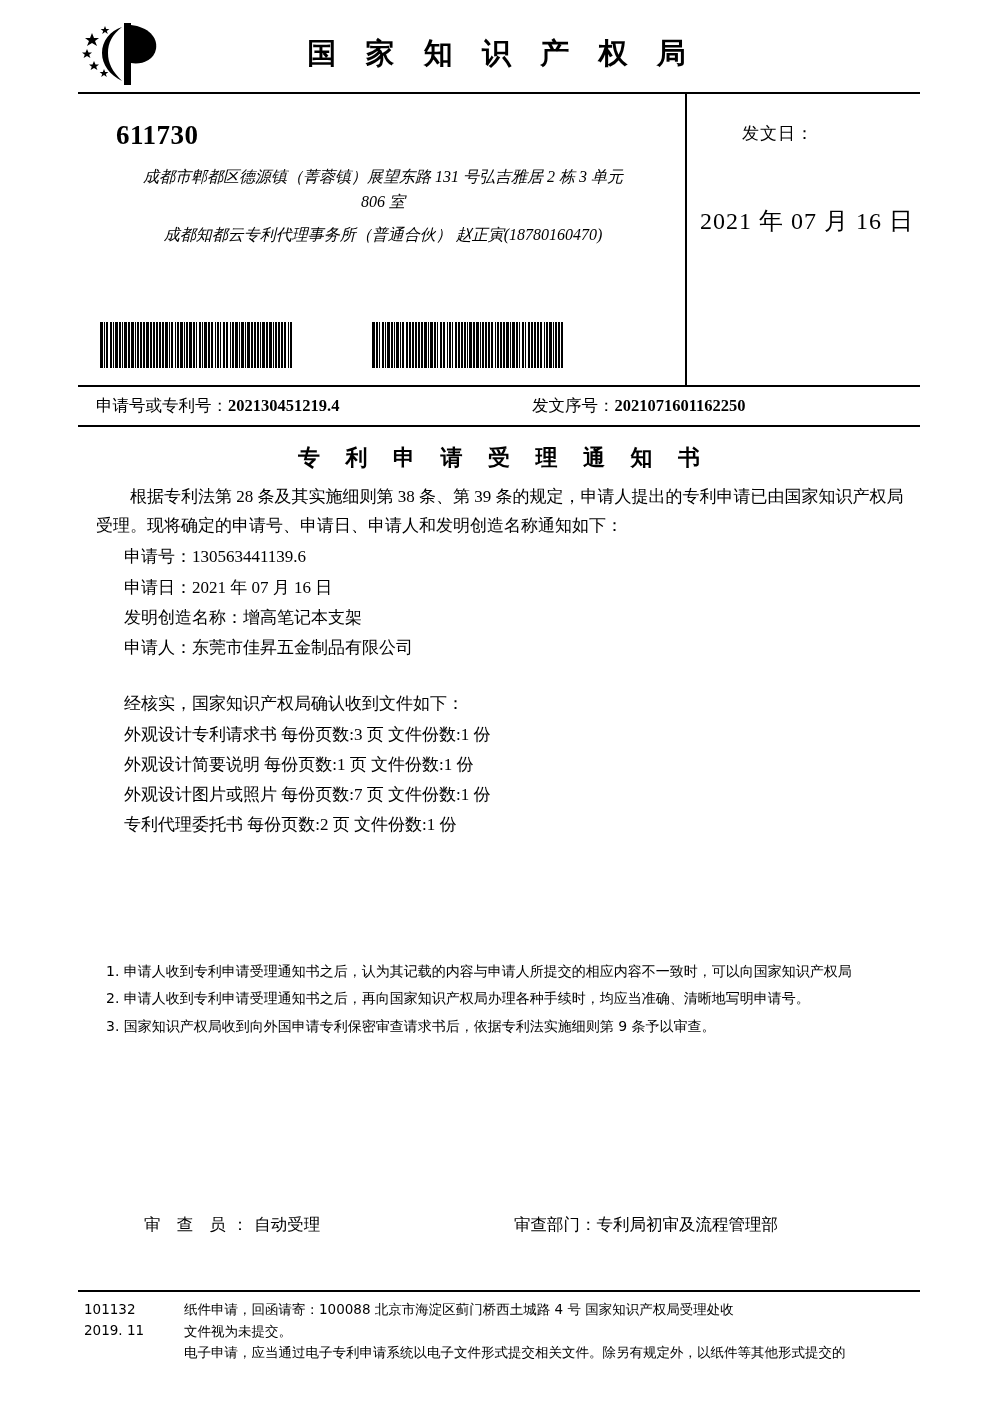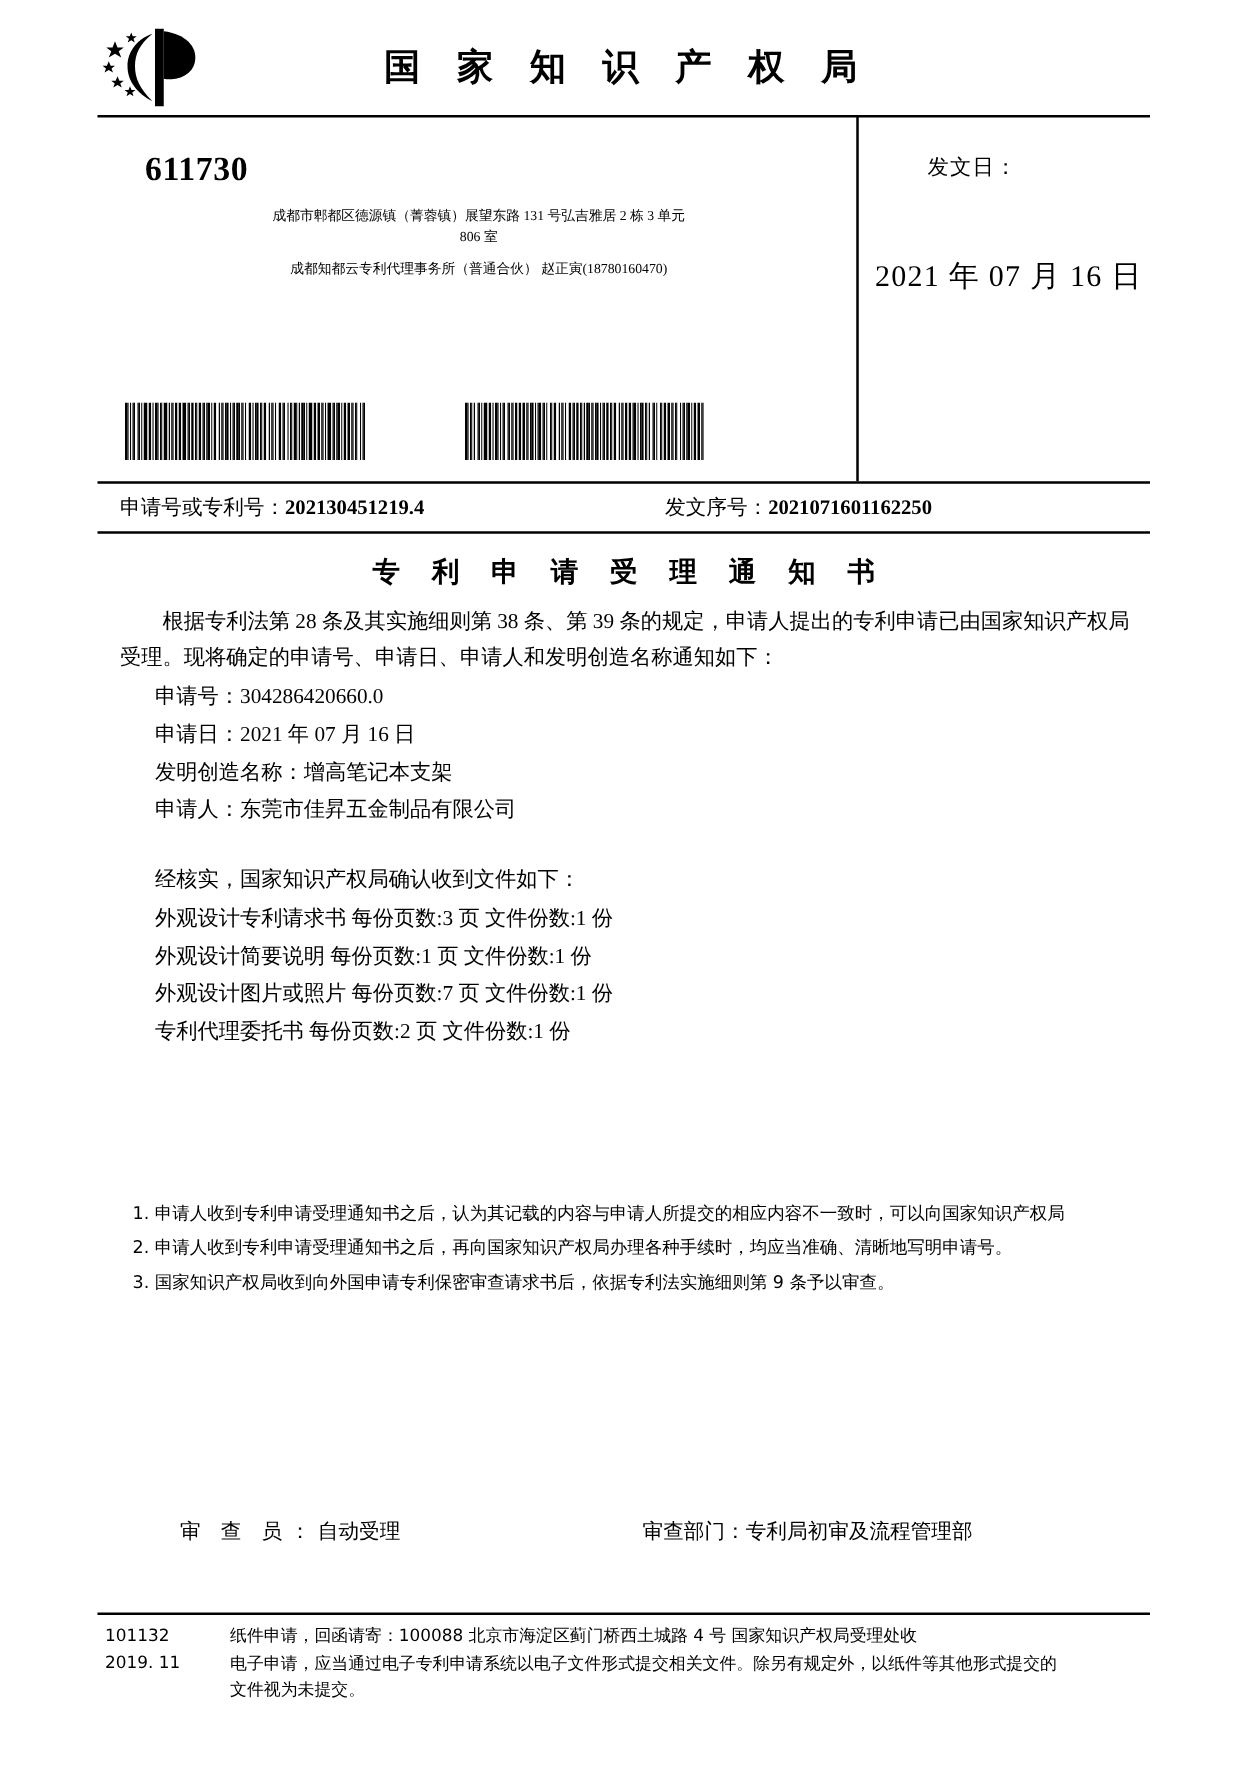"成都市郫都区德源镇（菁蓉镇）展望东路 131 号弘吉雅居 2 栋" .addr-line { font-size: 11px -> 16px; font-style: none -> italic }
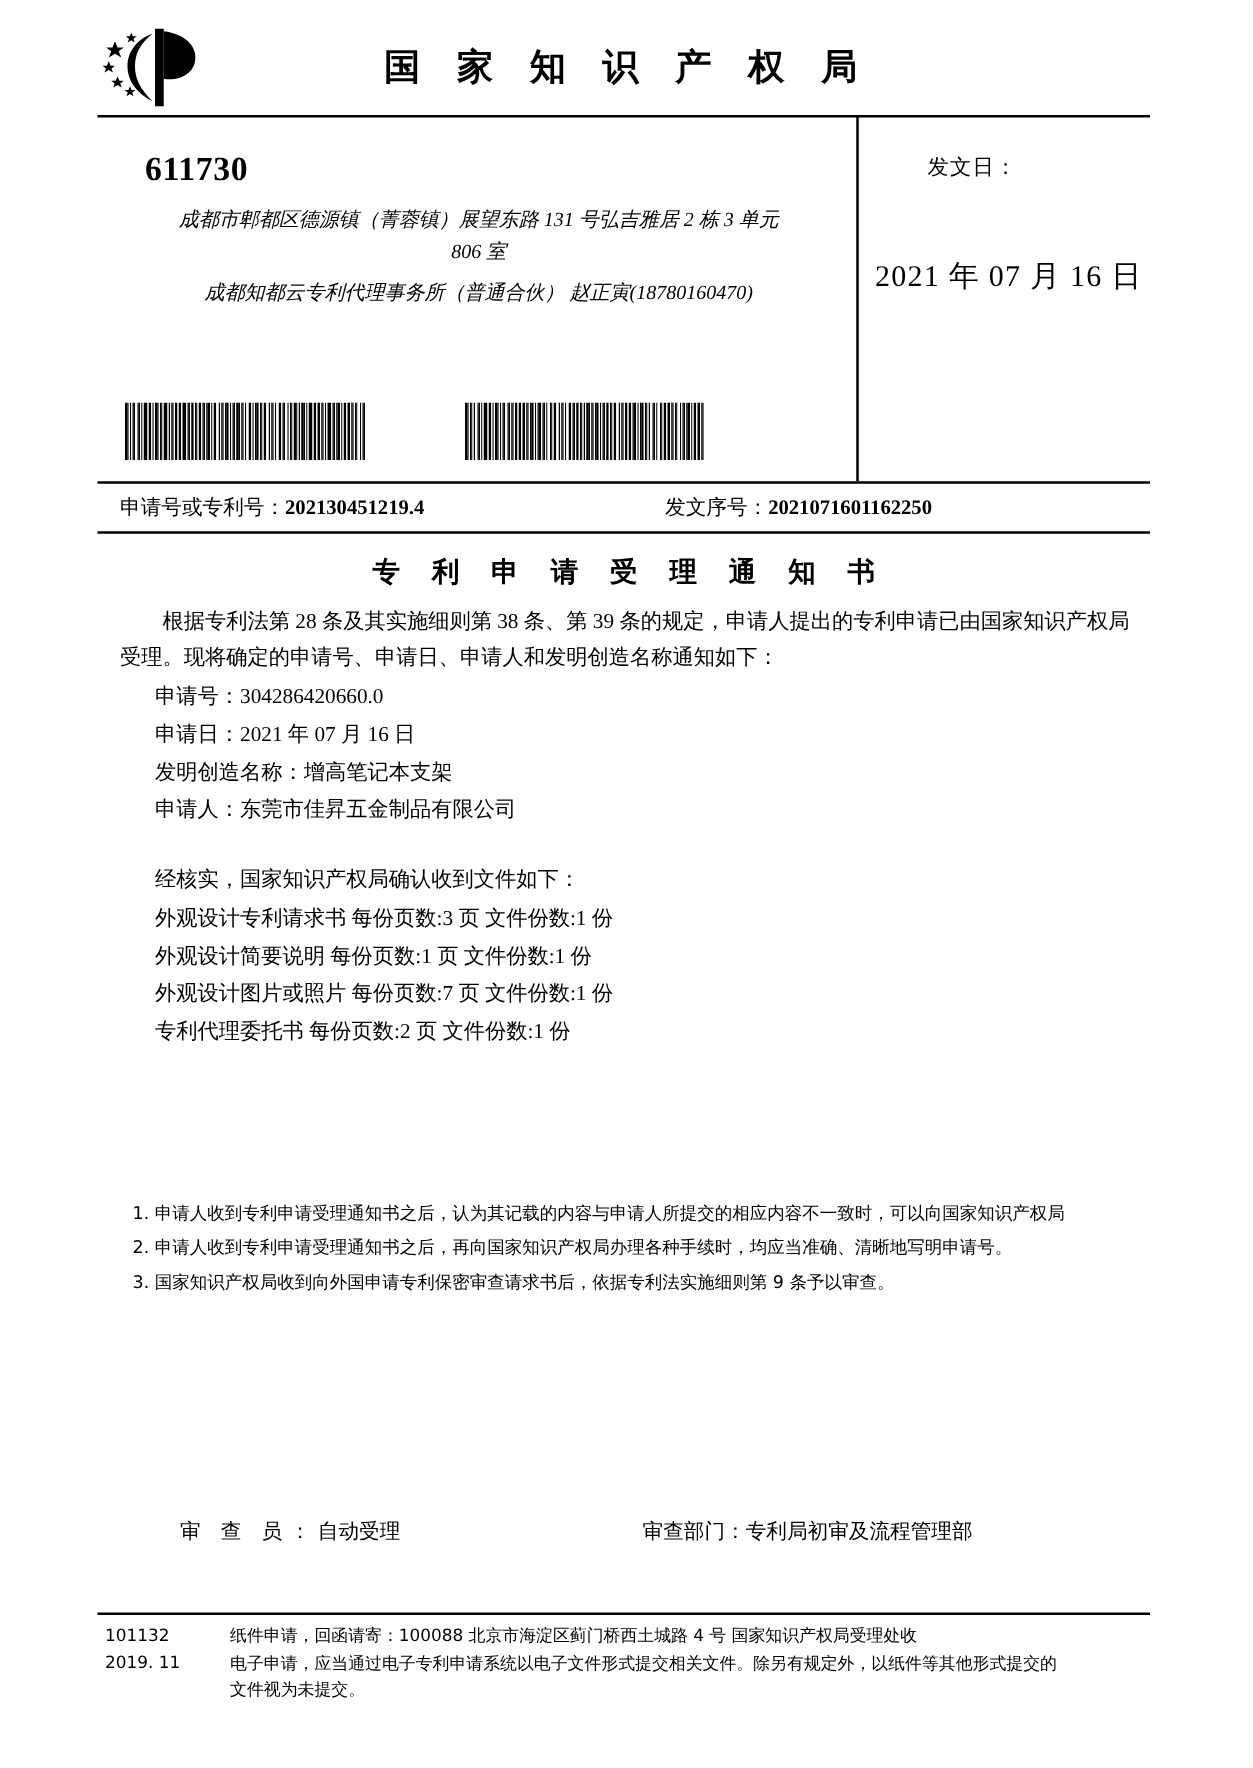"申请号：304286420660.0" div { text: 304286420660.0 -> 130563441139.6 }
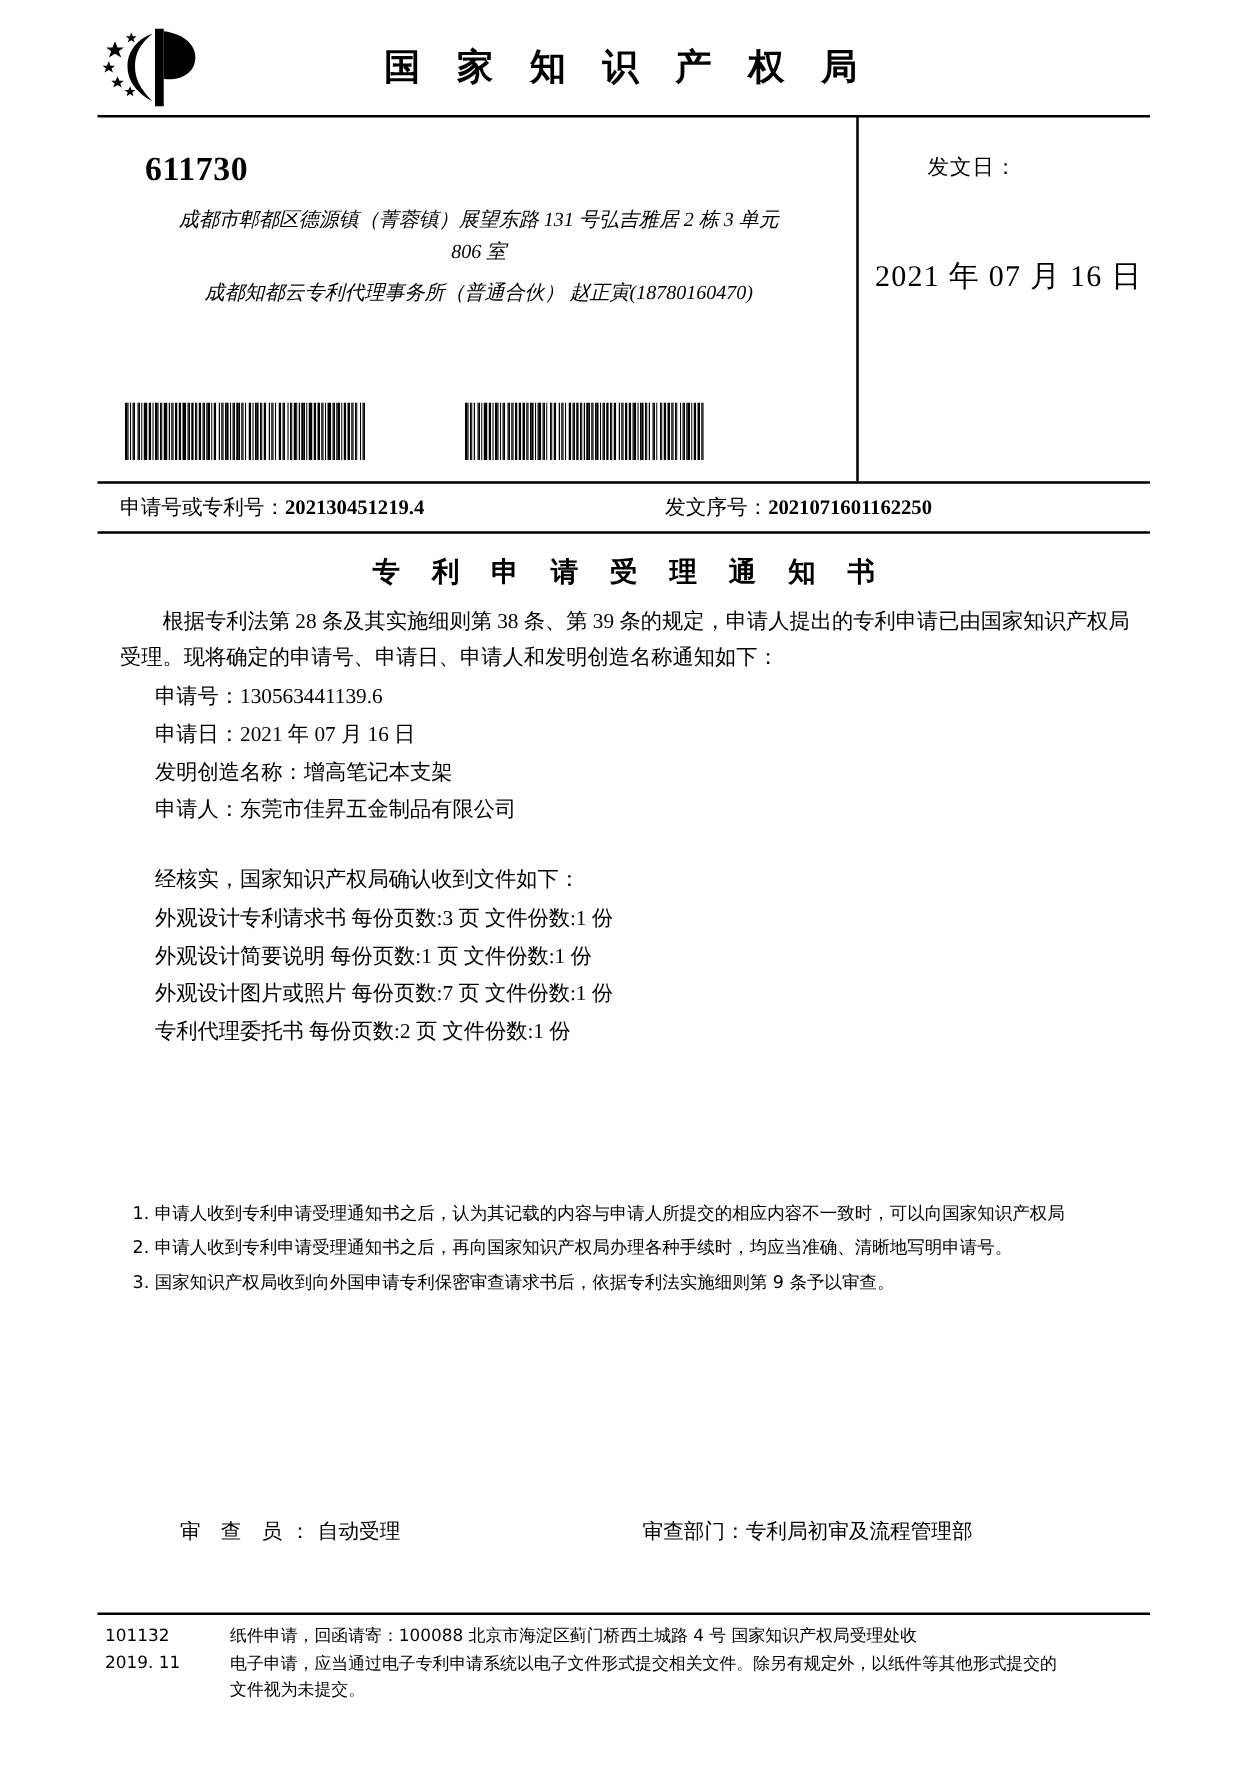"电子申请，应当通过电子专利申请系统以电子文件形式提交相关文件。除另有规定外，以纸" div { order: before "文件视为未提交。" -> after "文件视为未提交。" }
